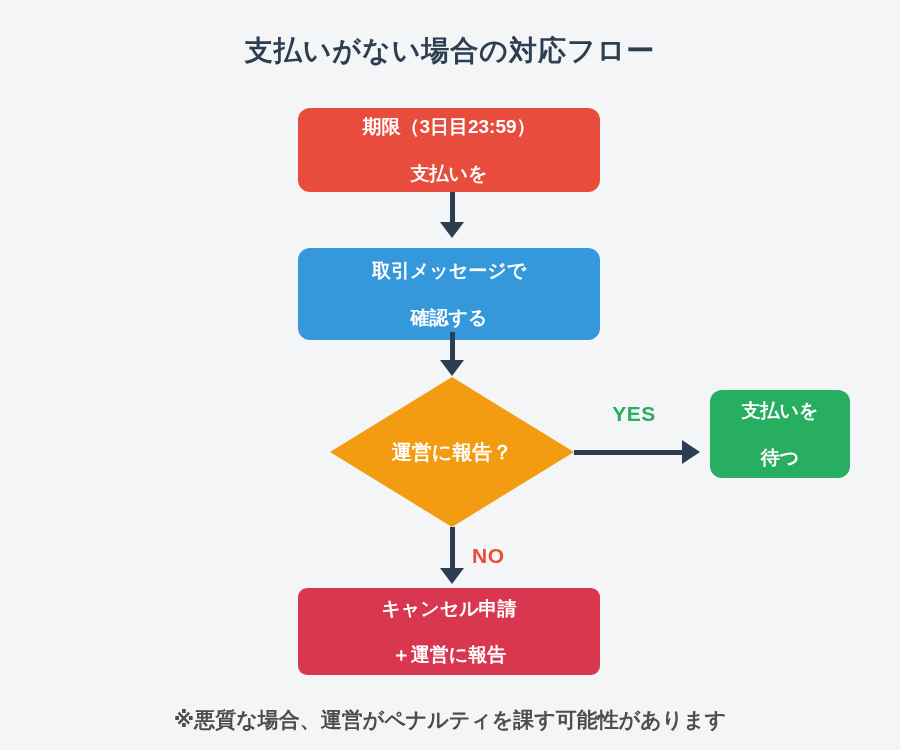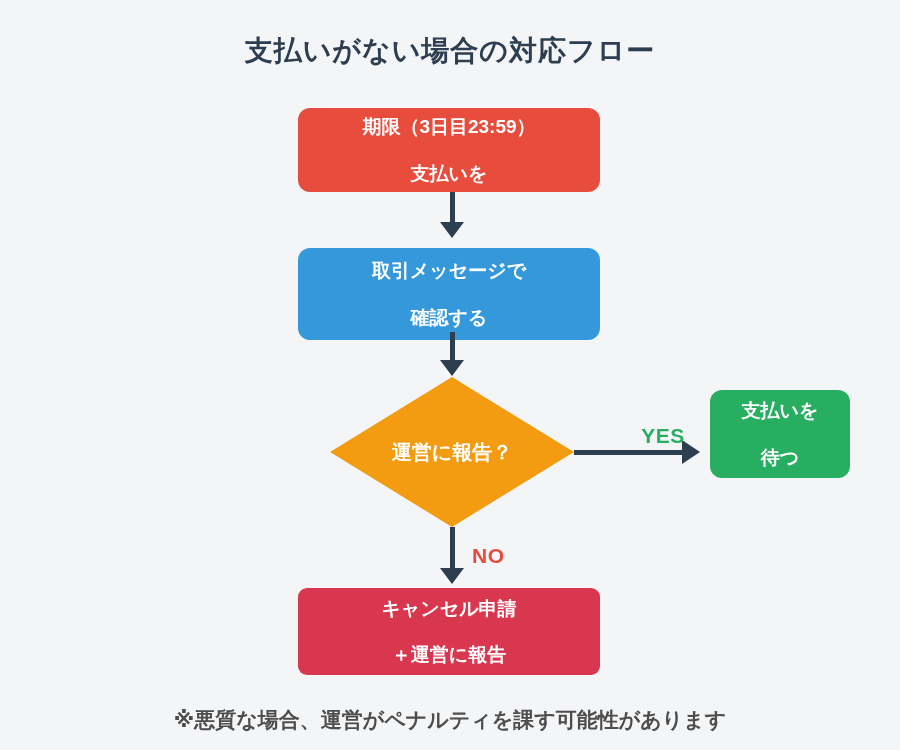"YES" .label-yes { margin-left: 29px -> none; top: 424px -> 402px }
